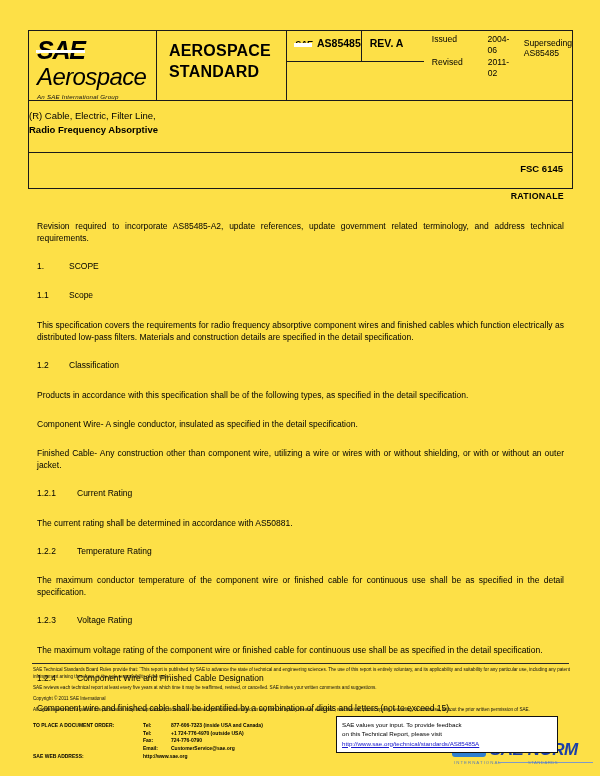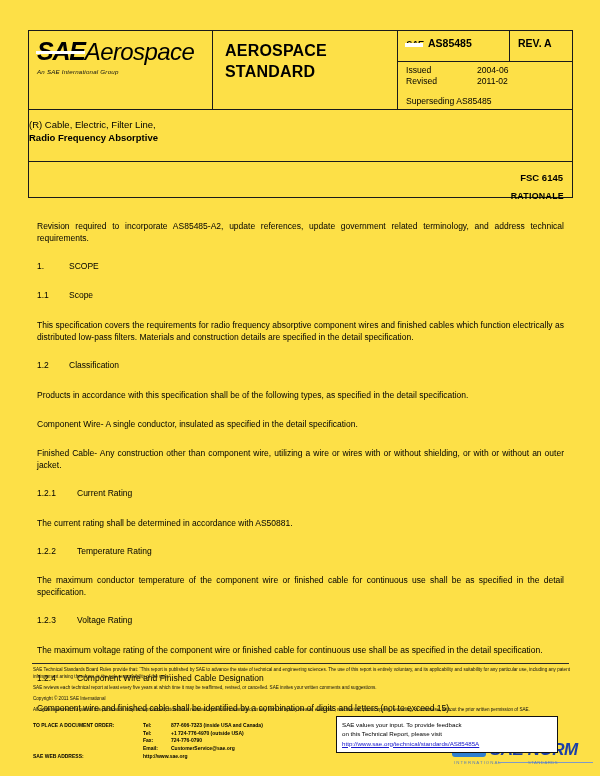"SAE AS85485" .cell-doc { flex-direction: column -> row }
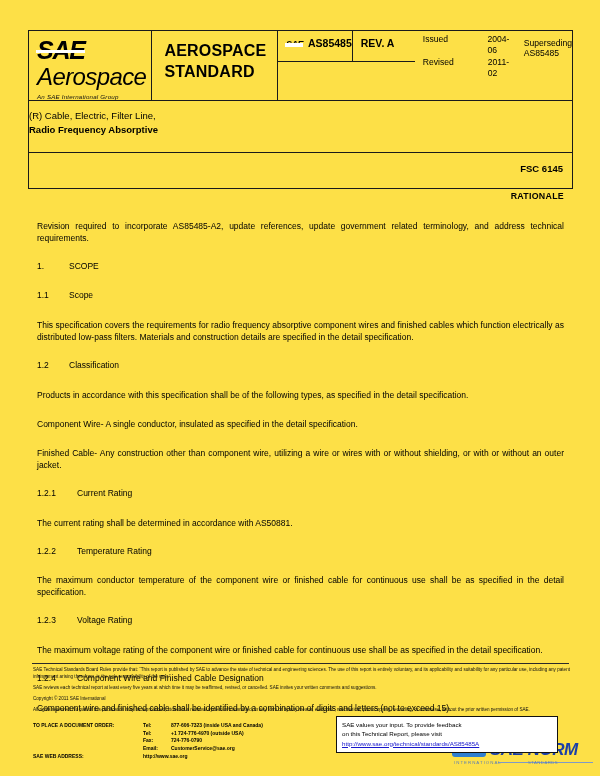"Issued" .dt-row { gap: 9px -> none }
